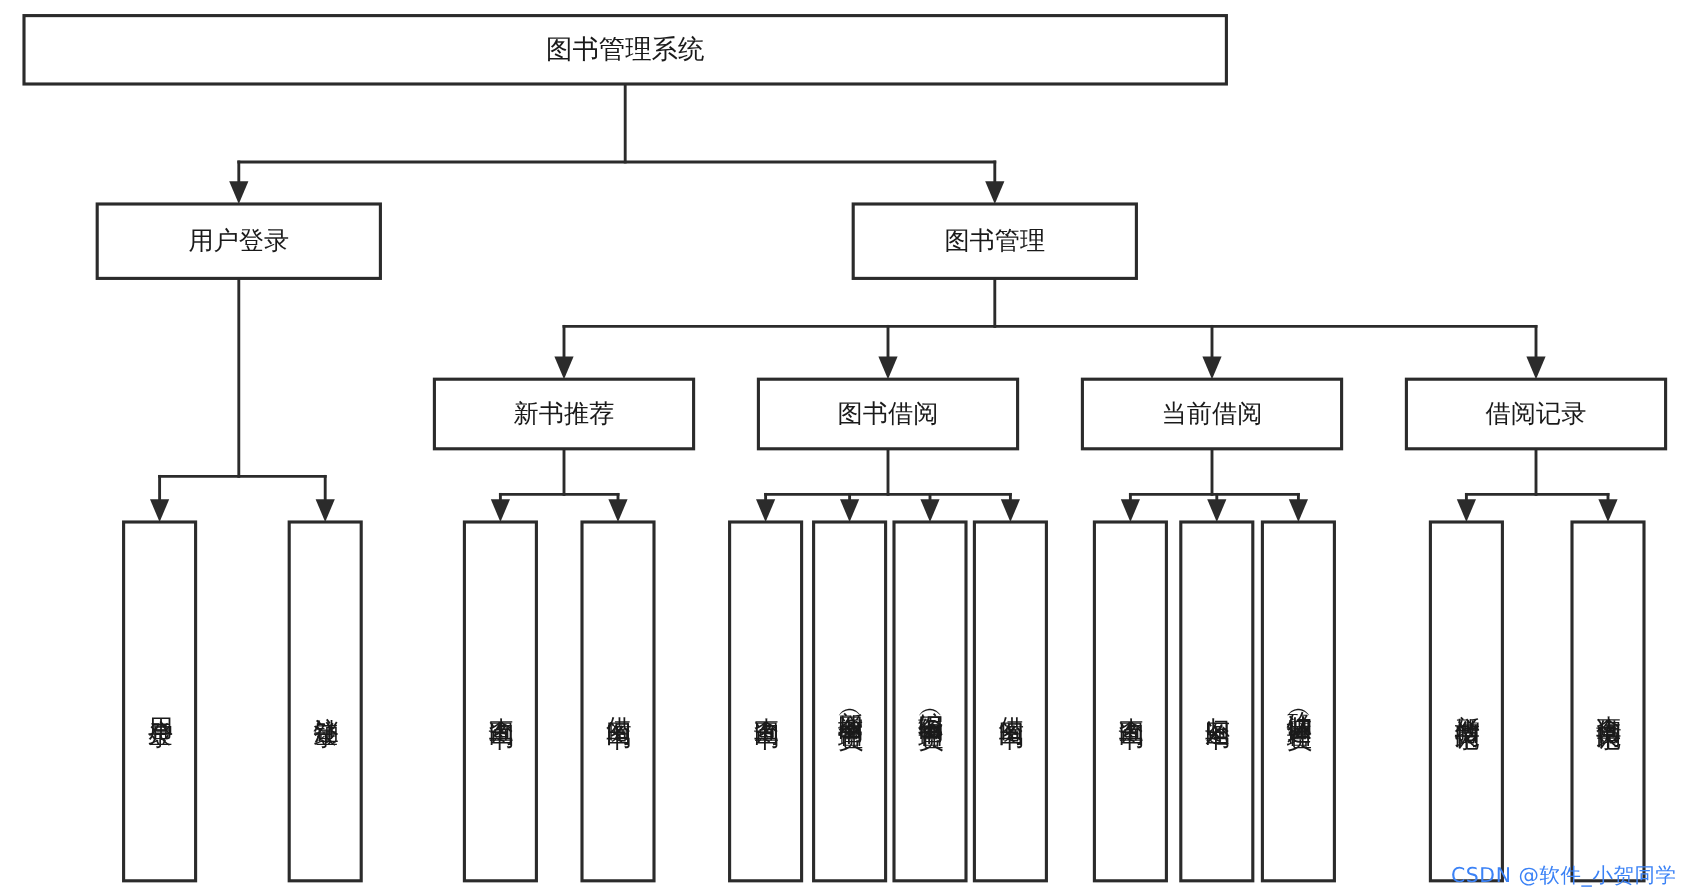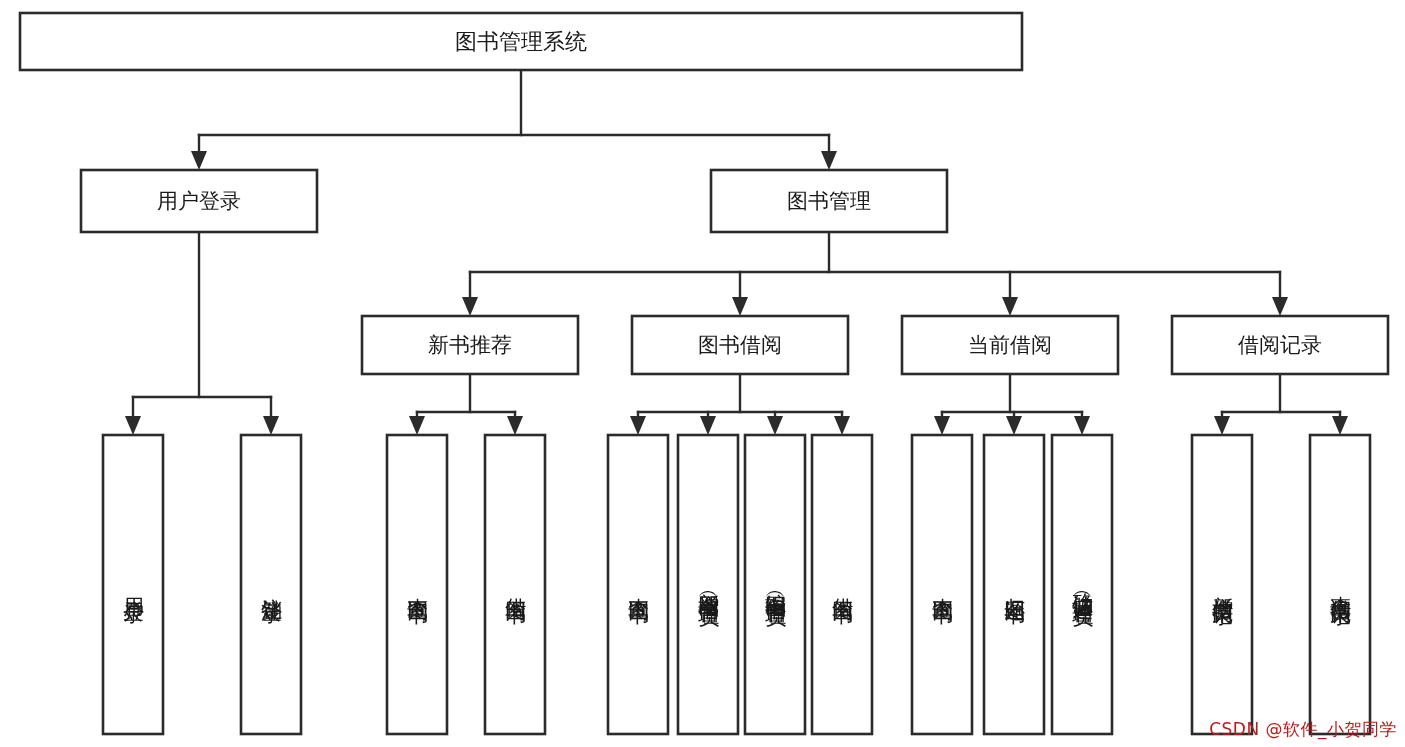"CSDN @软件_小贺同学" .watermark { color: #b91c1c -> #3b82f6 }
